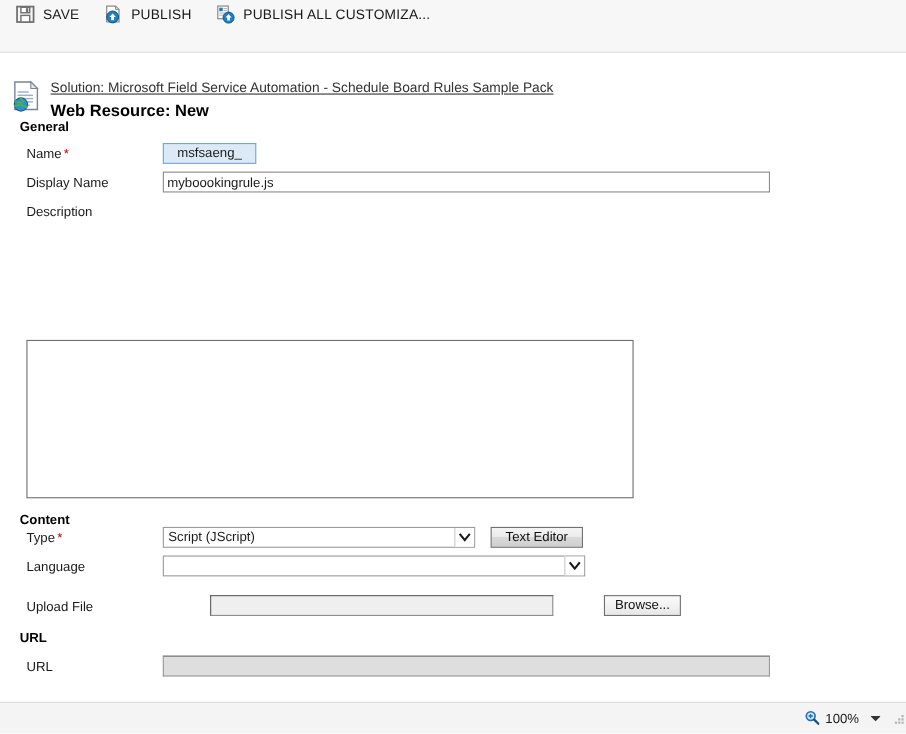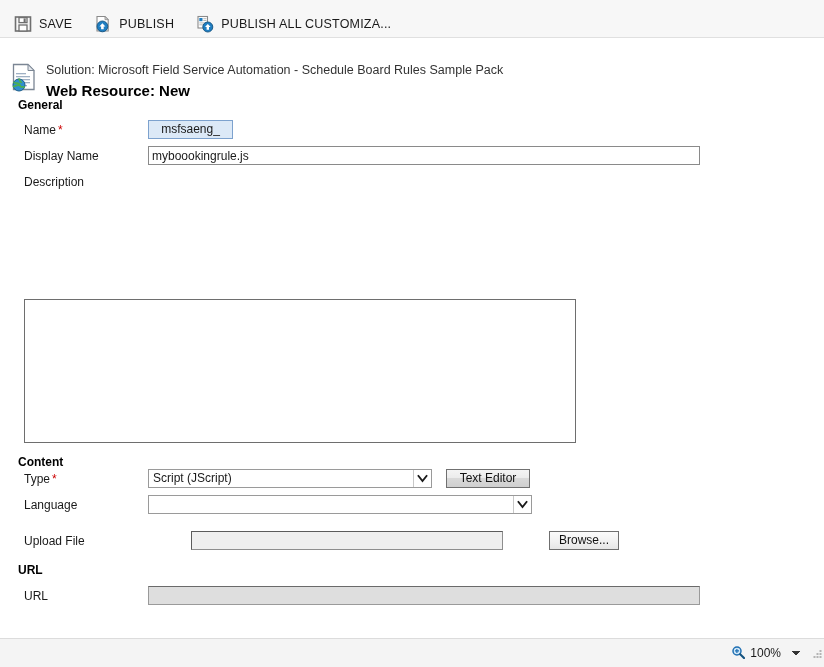"SAVE" #command-bar { align-items: flex-end -> flex-start; height: 38px -> 48px }
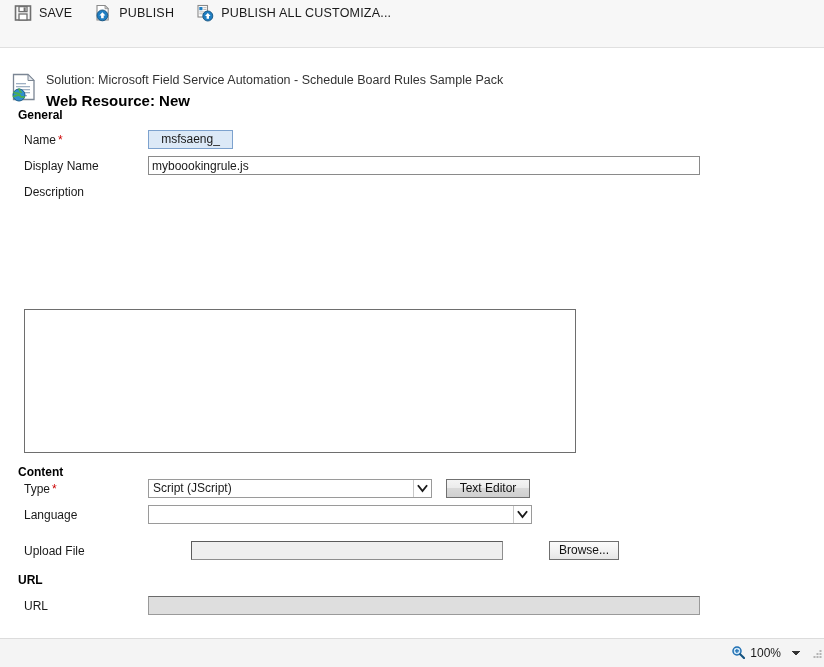"Solution: Microsoft Field Service" #solution-line { text-decoration: none -> underline }
